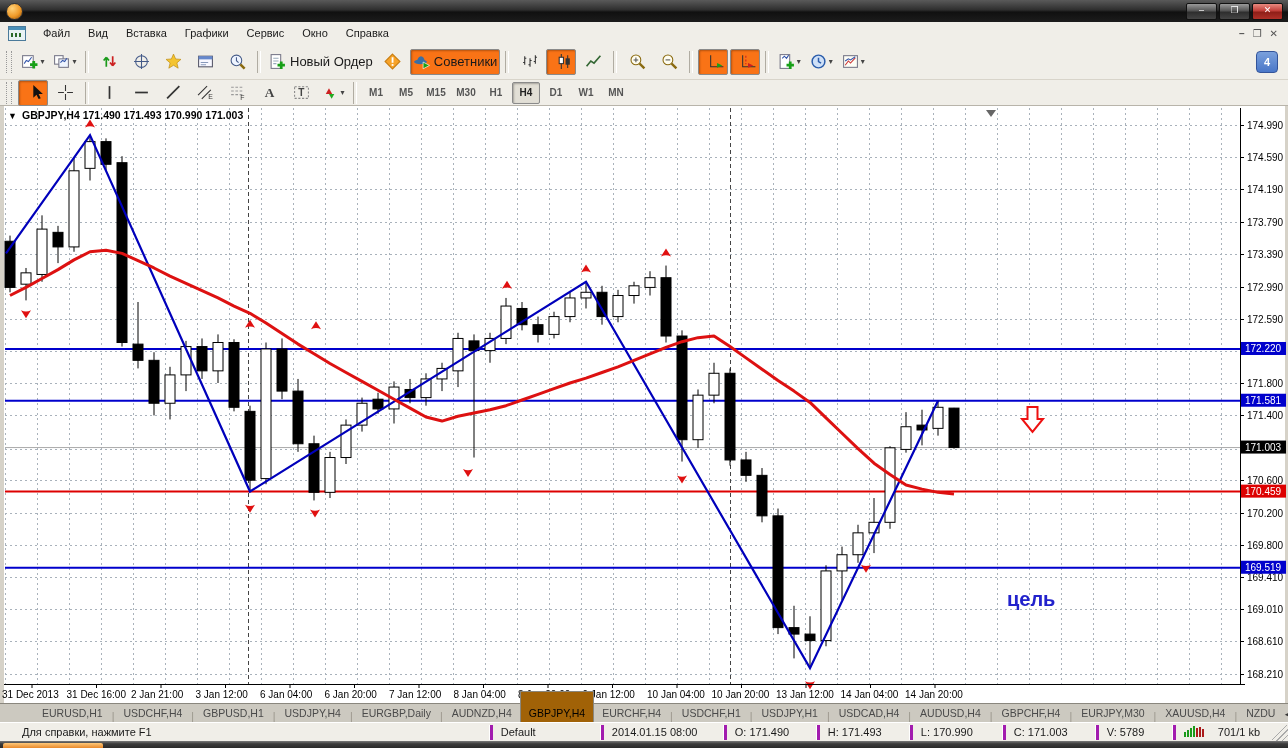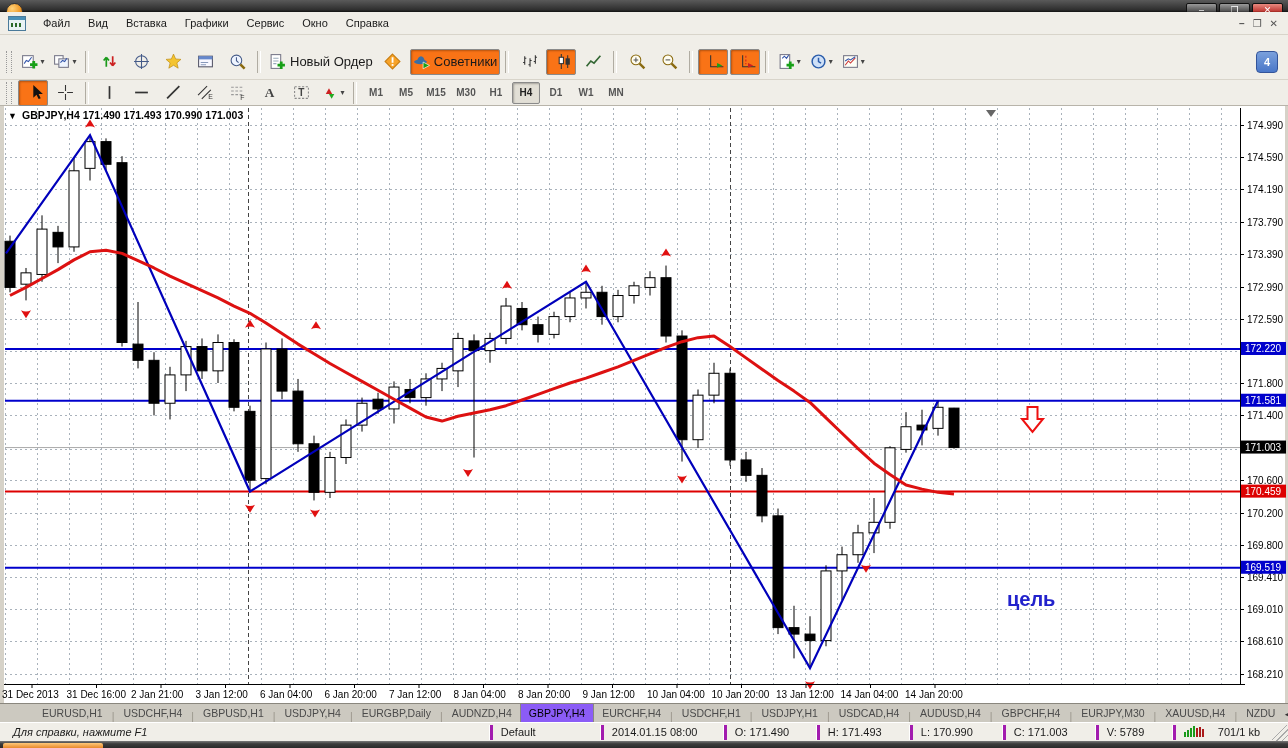"Файл" #menubar { top: 12px -> 22px }
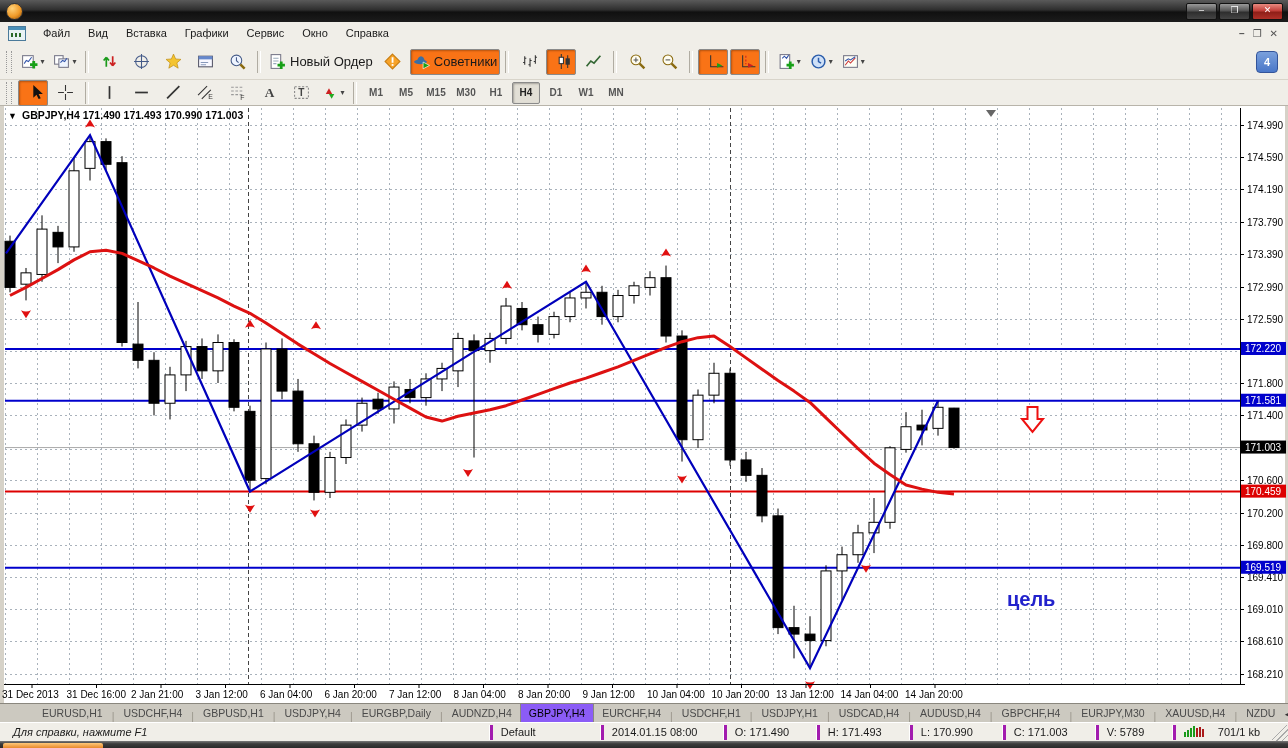"GBPJPY,H4" .tab.active { background: #8b5cf6 -> #a16207; padding-top: 3px -> 15px }
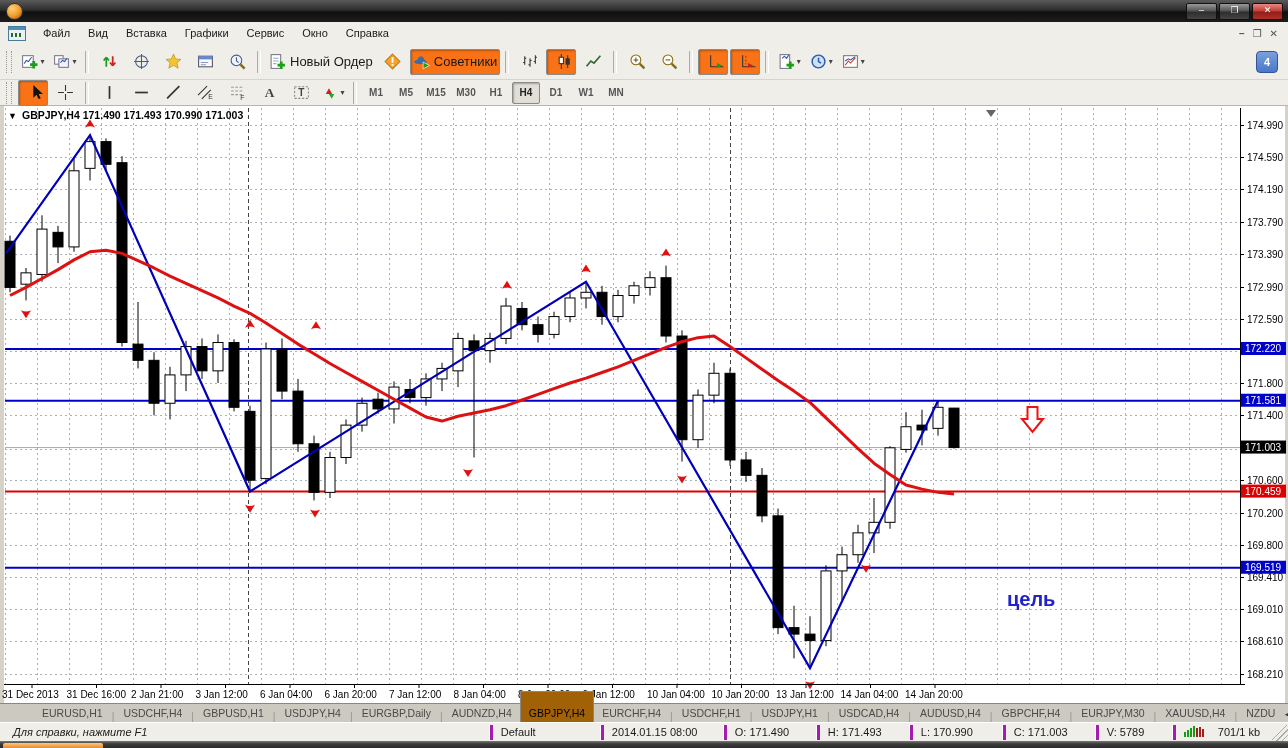"Для справки, нажмите F1" #status-help { font-style: italic -> none; padding-left: 13px -> 22px }
